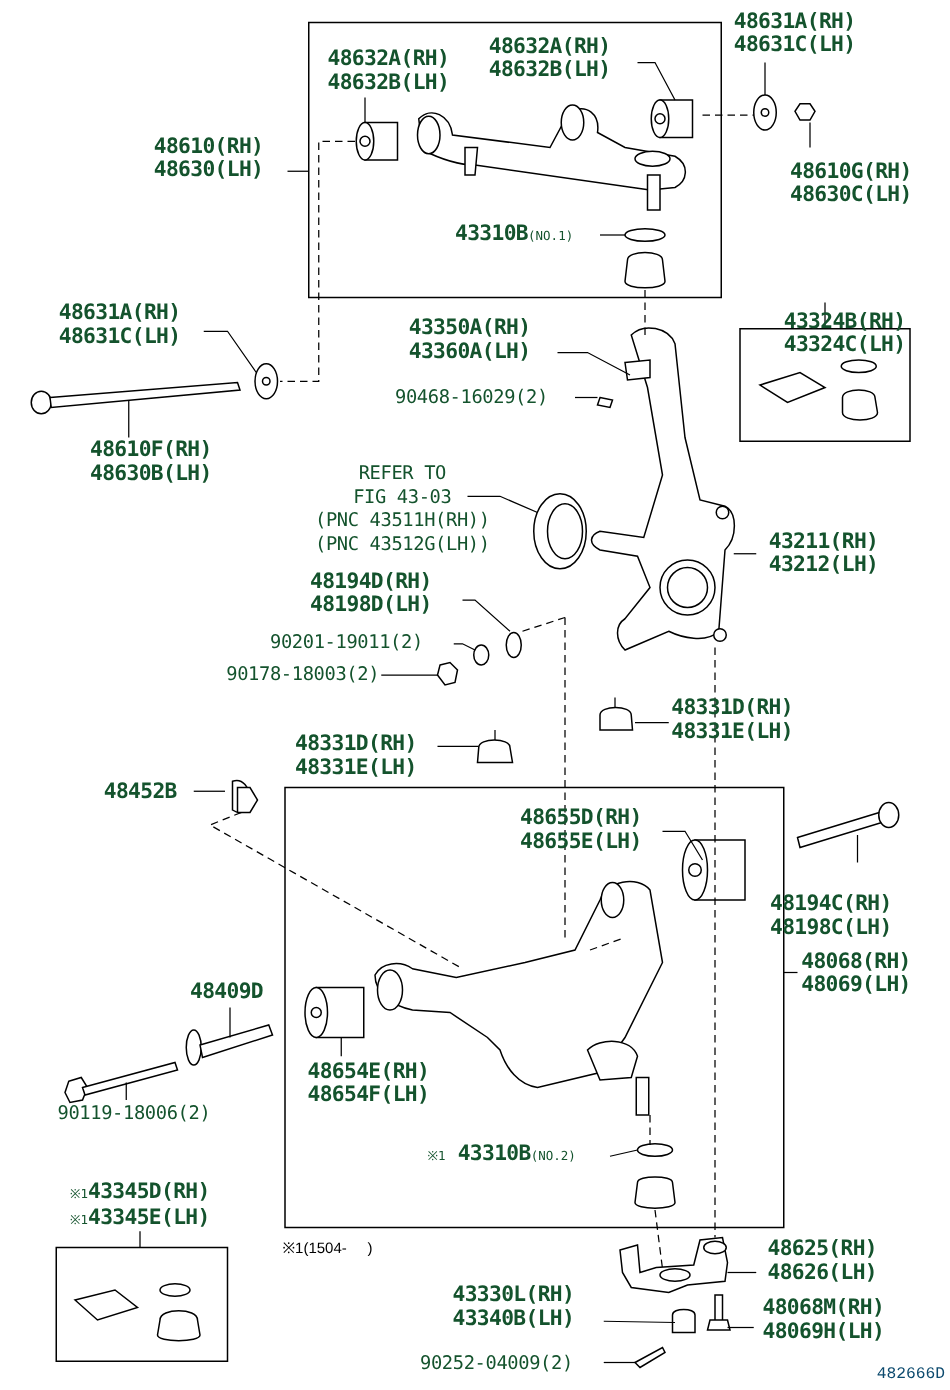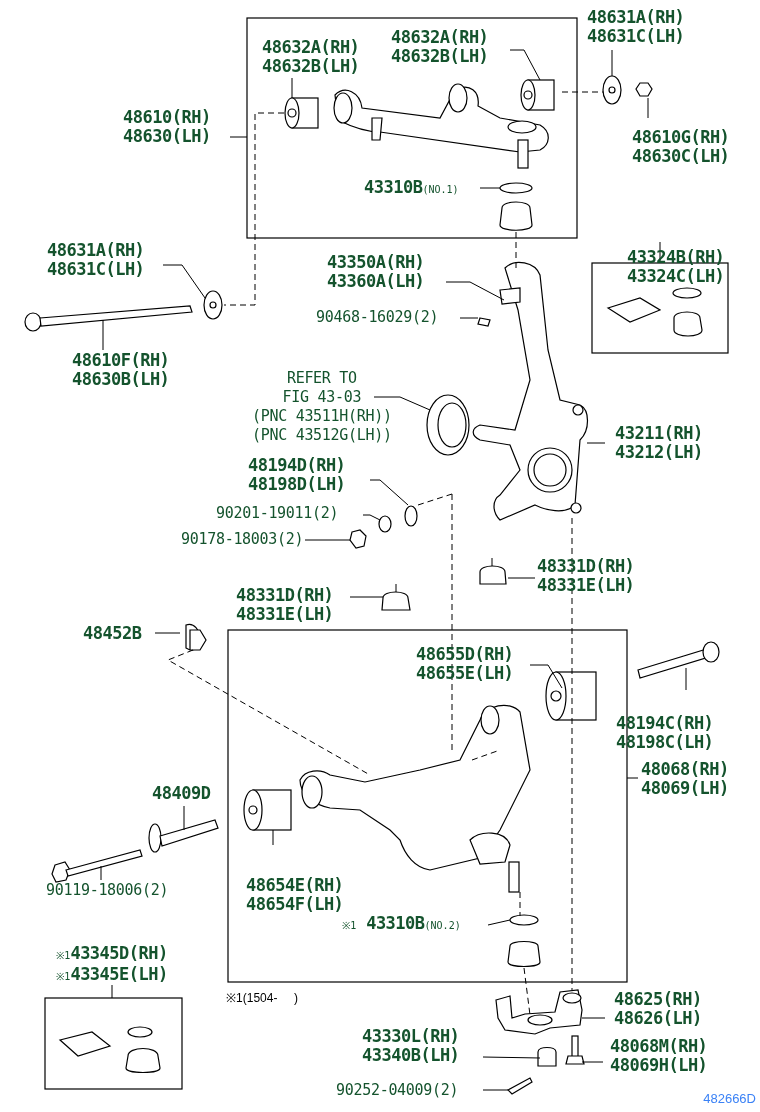"48654E(RH)" div.lbl { top: 876px -> 848px }
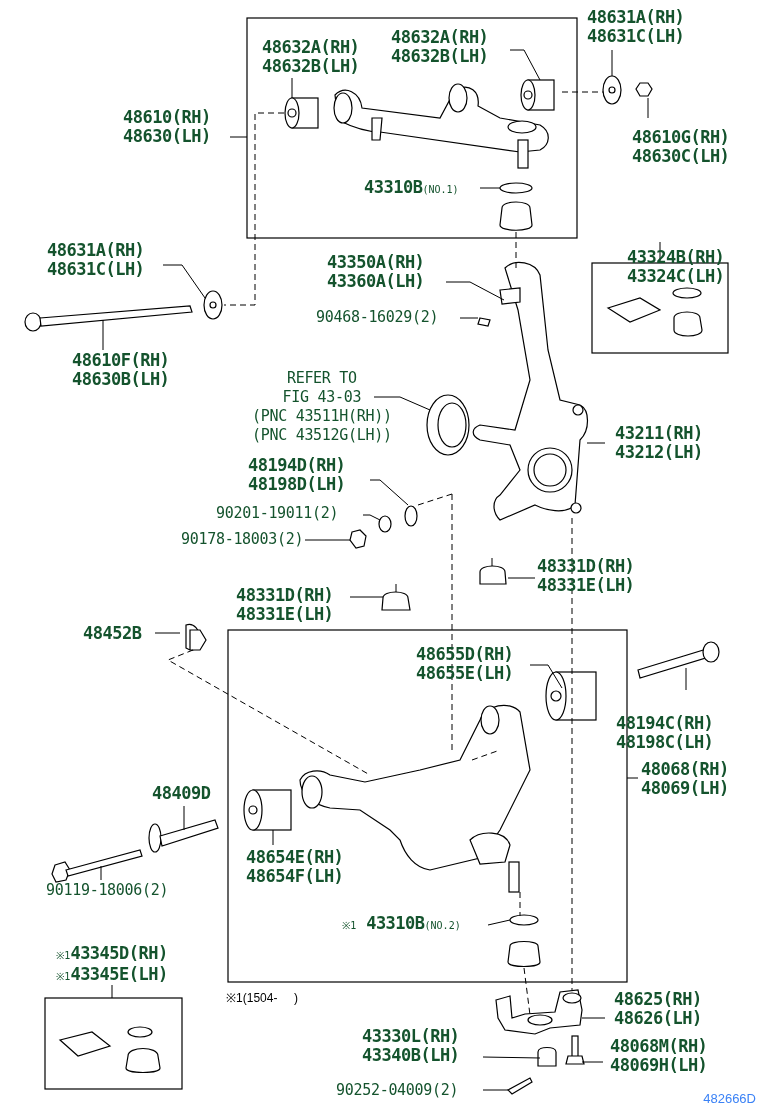"482666D" .diag-num { color: #3b82f6 -> #0c4a6e; font-family: Liberation Sans, sans-serif -> Liberation Mono, monospace }
